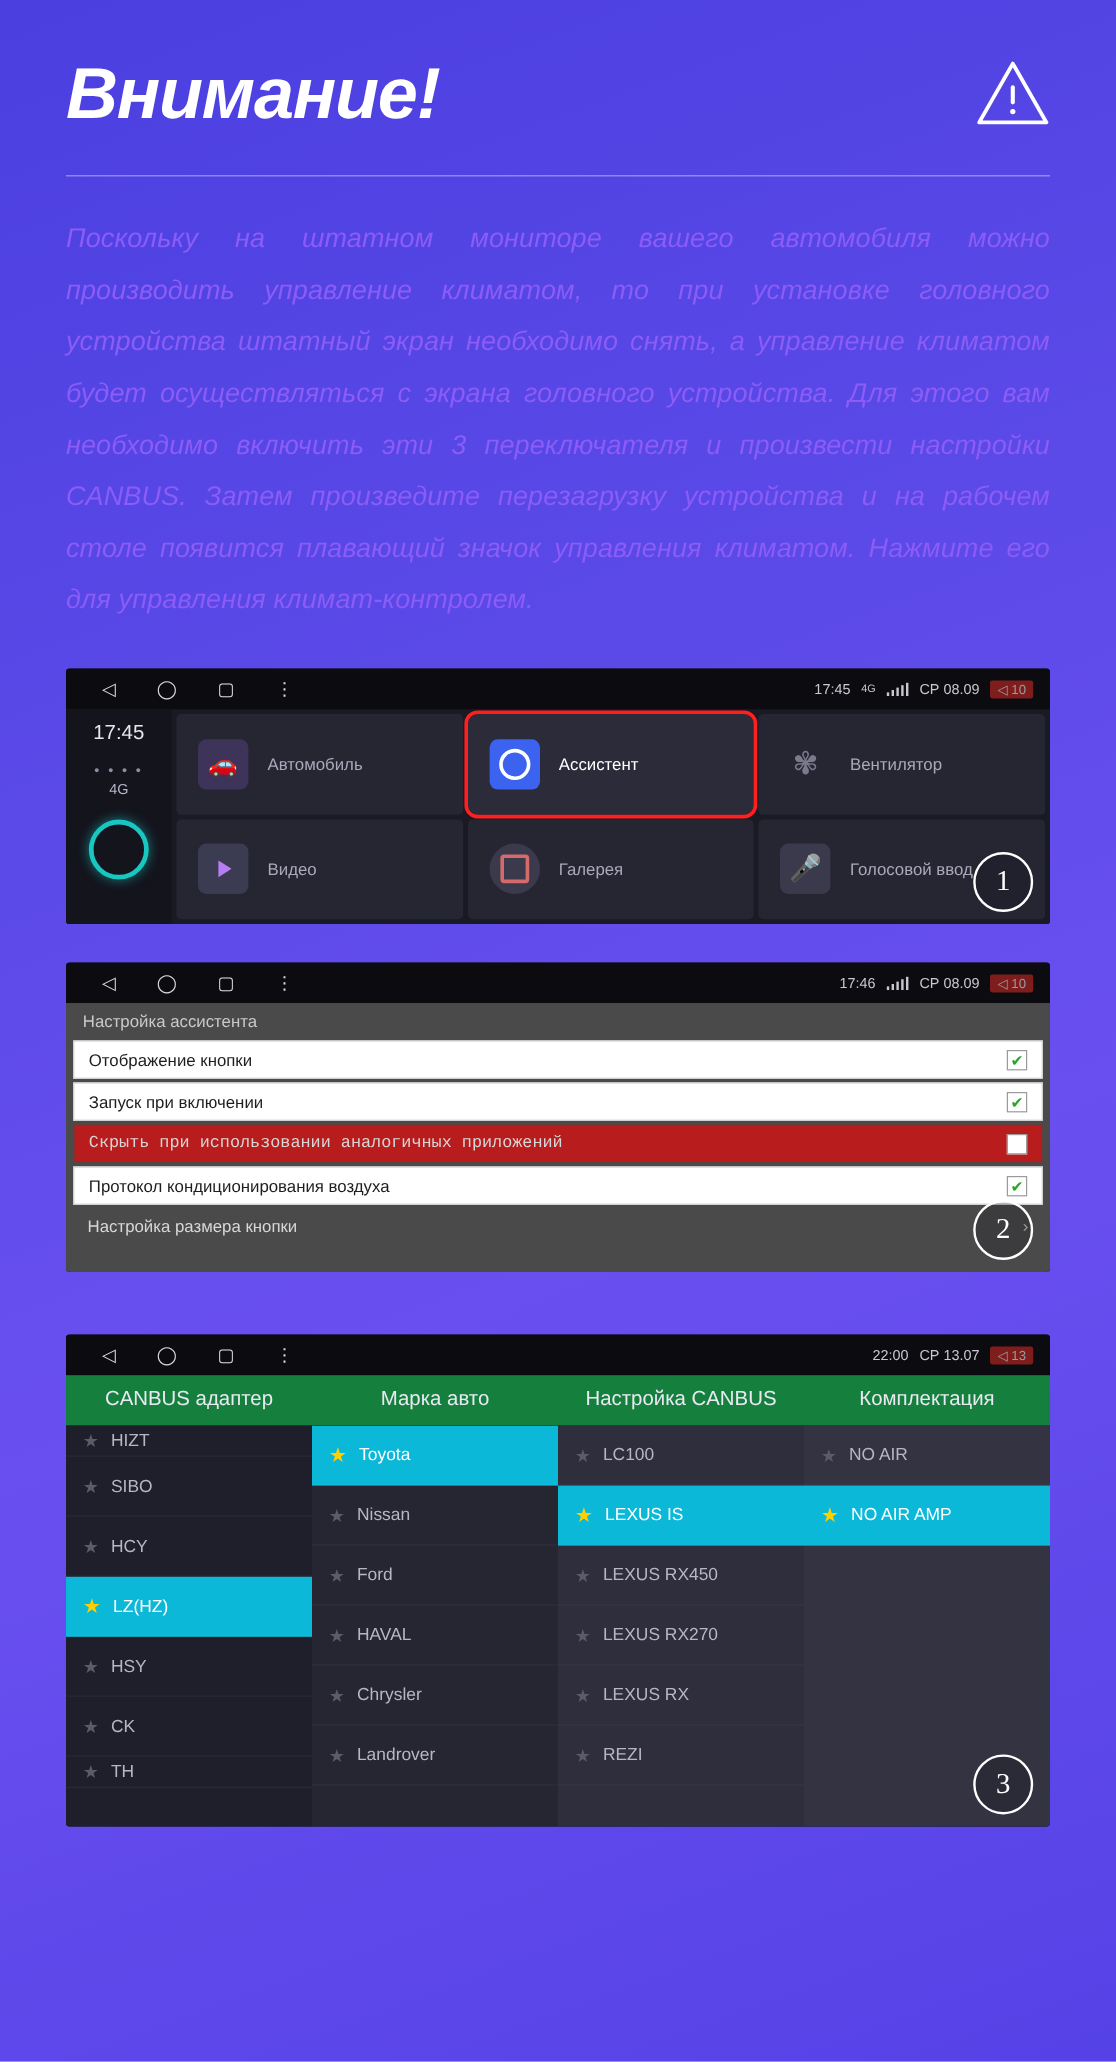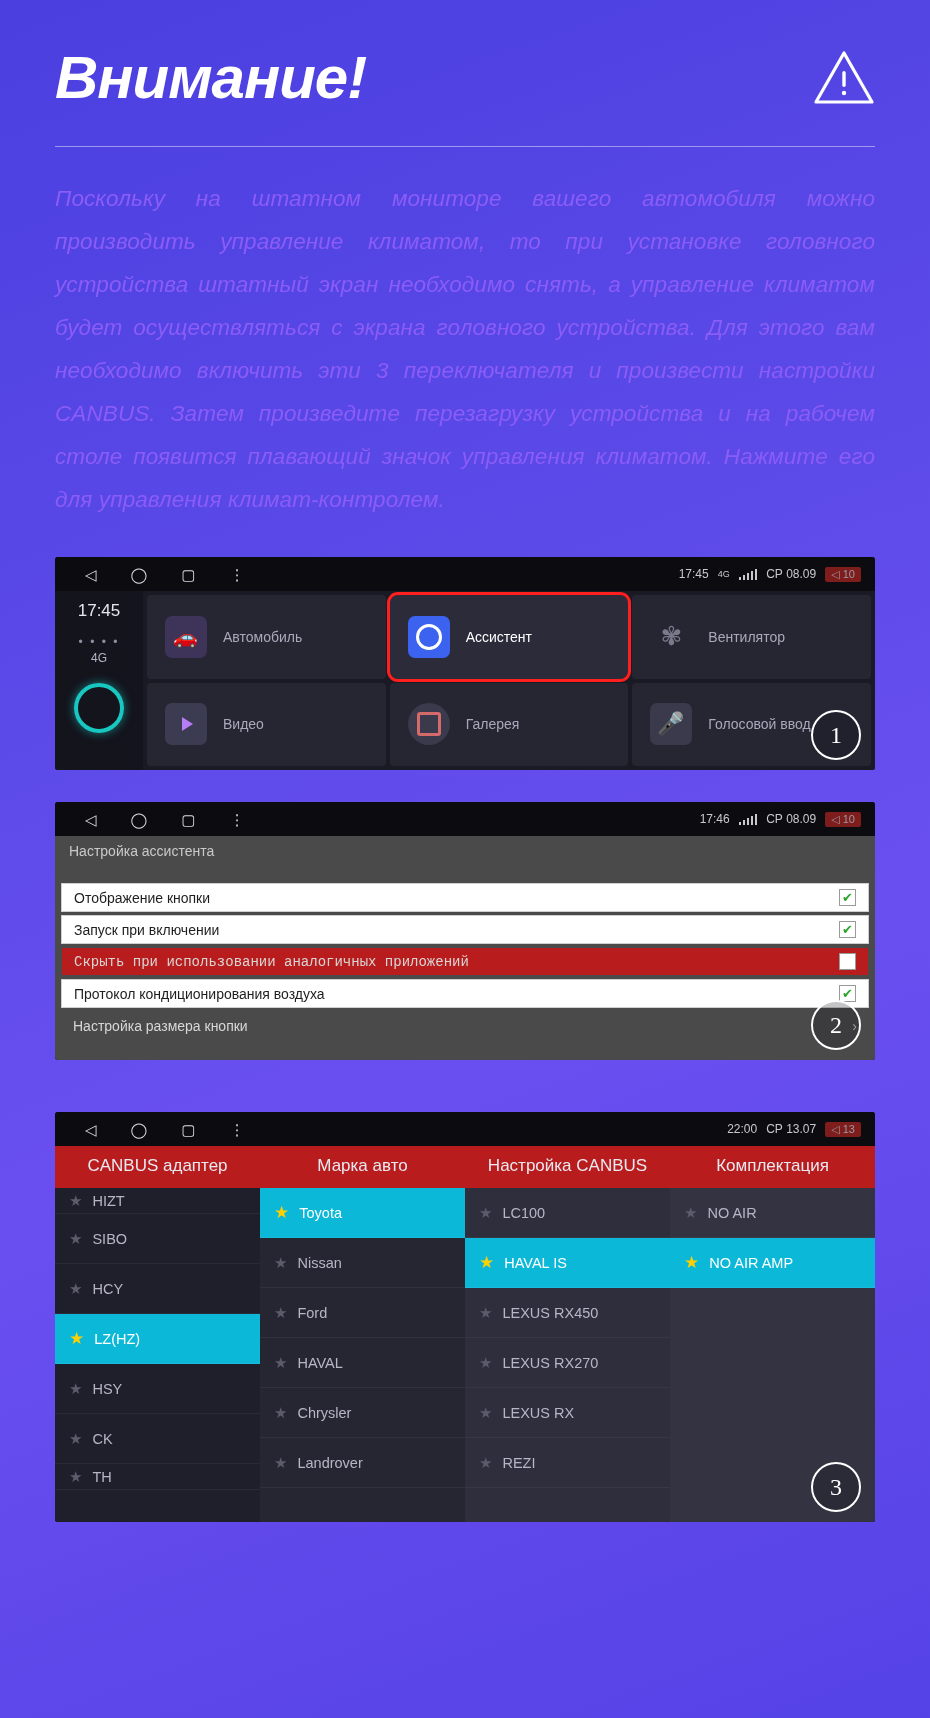"Настройка ассистента" .s2-title { padding: 7px 14px 24px 14px -> 7px 14px 8px 14px }
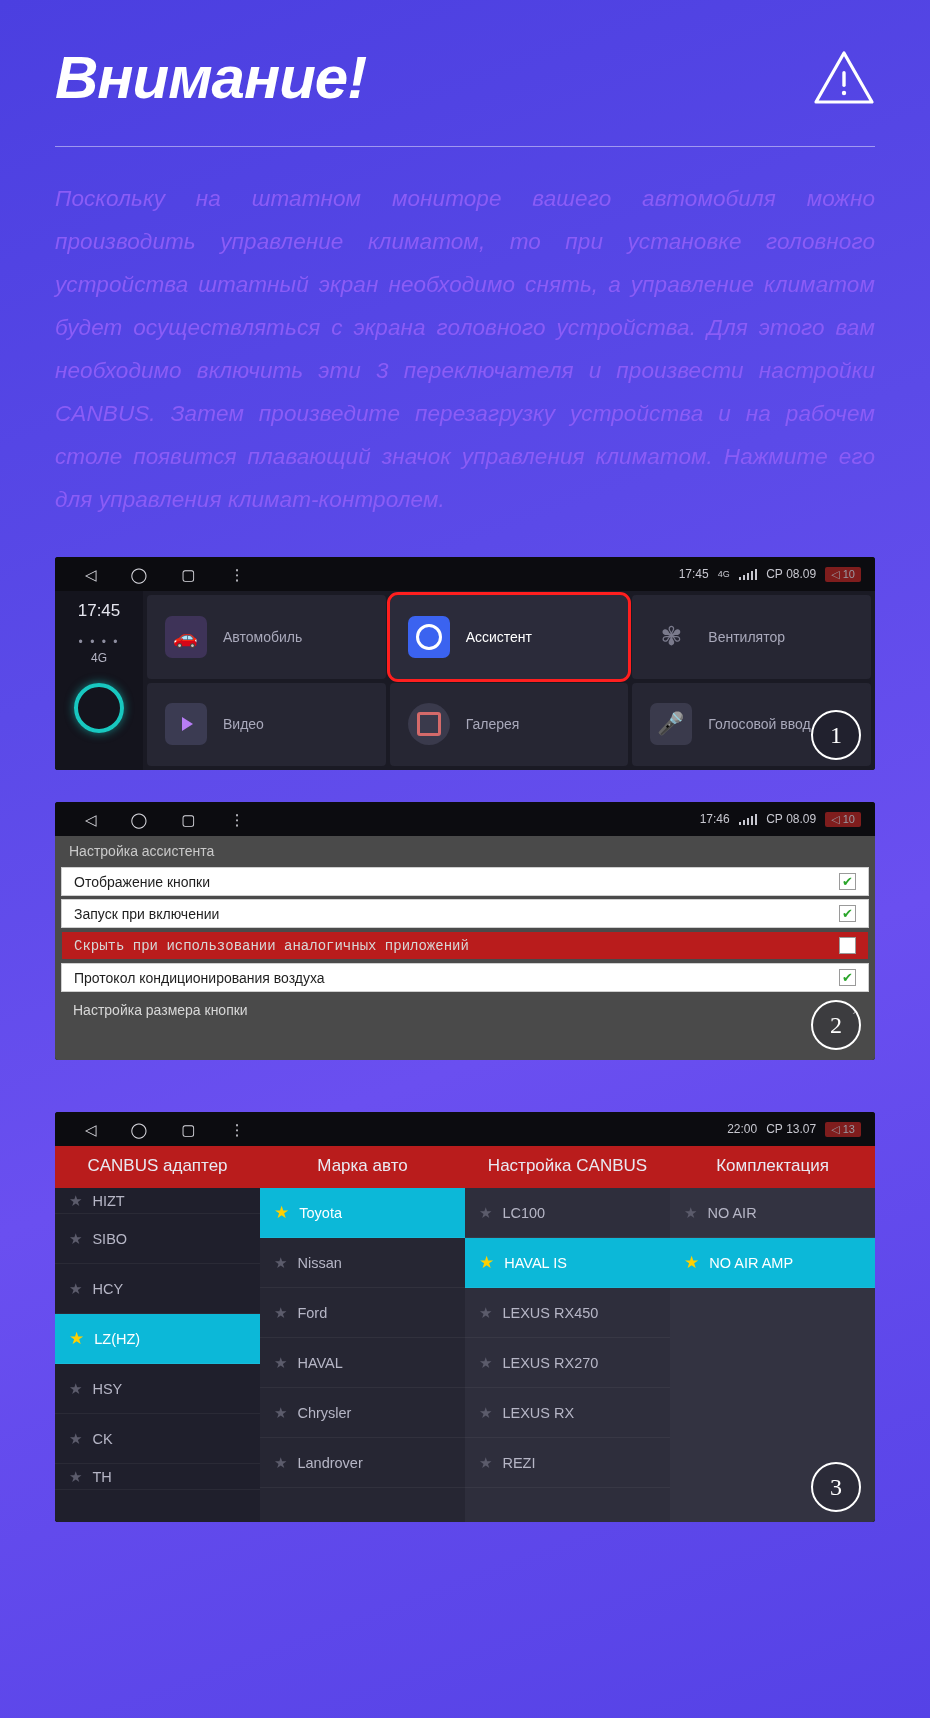"Отображение кнопки" .s2-row { padding: 4px 12px -> 15px 12px }
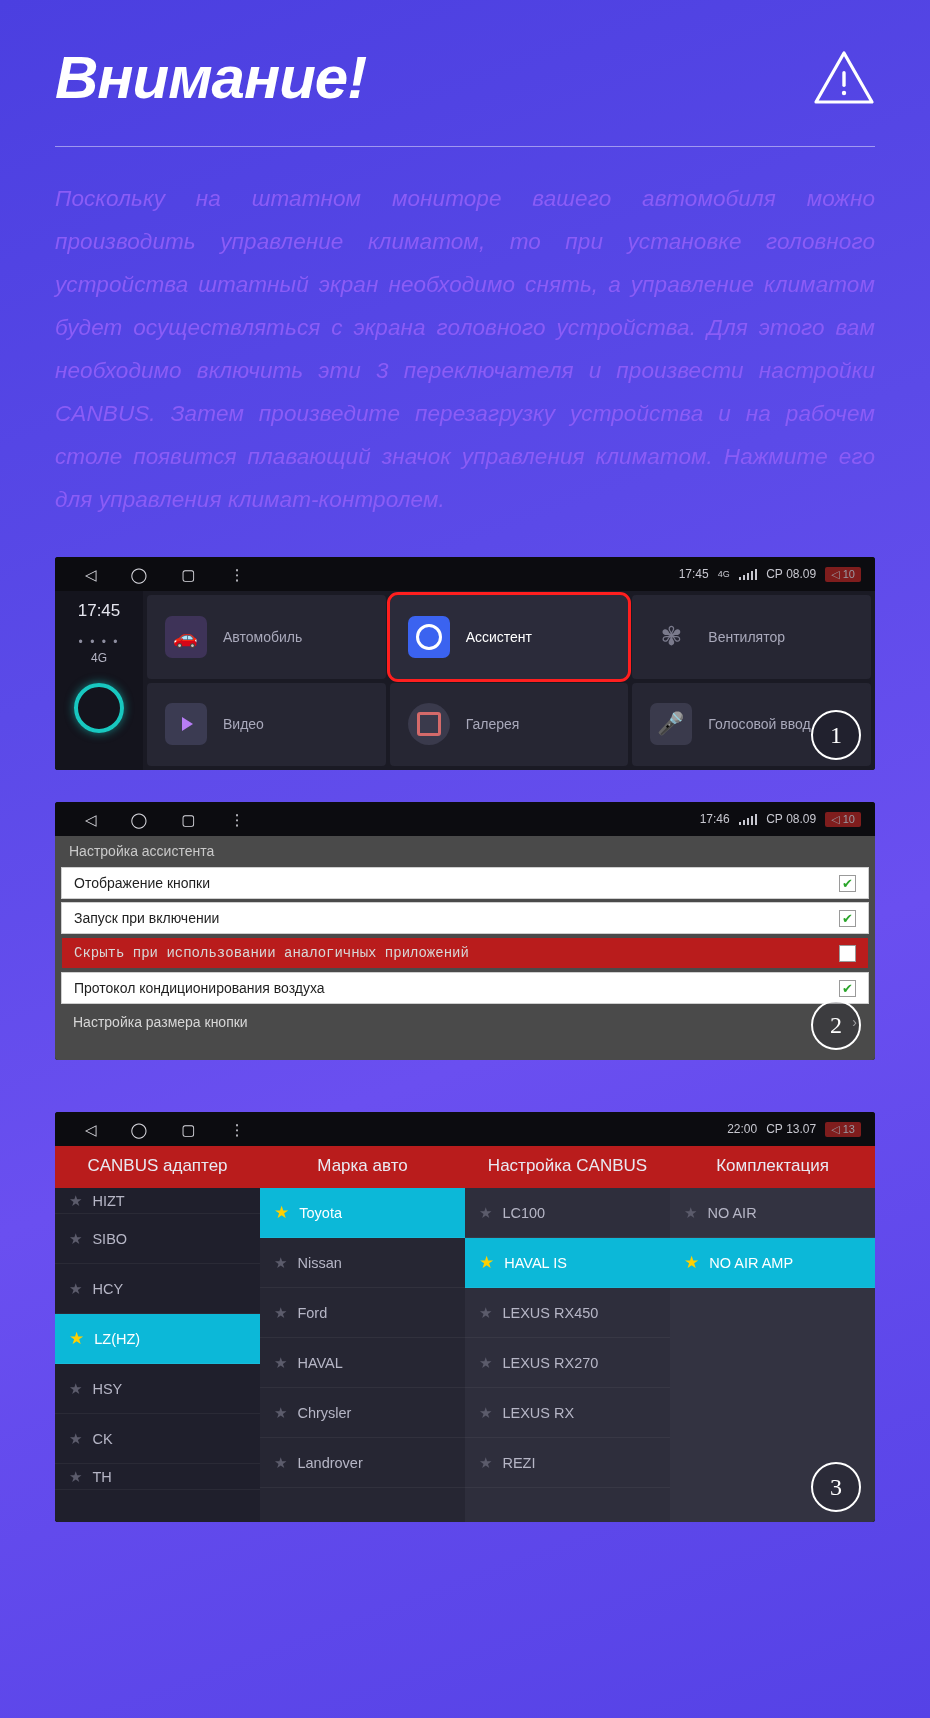"CANBUS адаптер" .s3-head { background: #b91c1c -> #15803d }
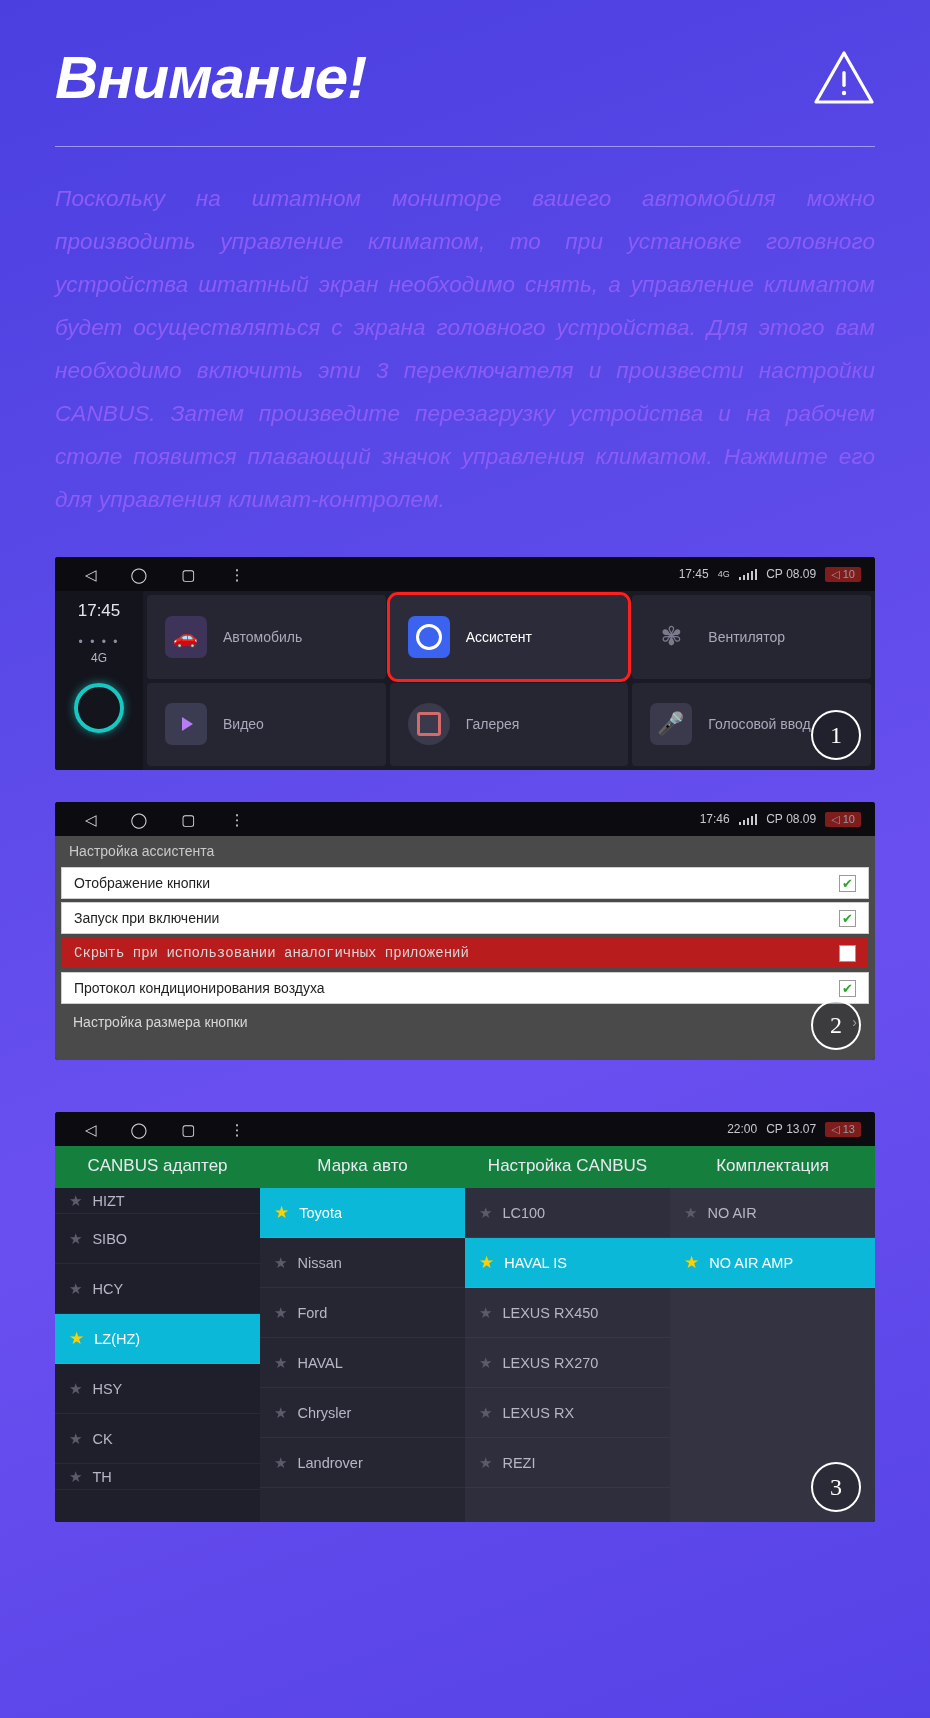"HAVAL IS" span { text: HAVAL -> LEXUS }
